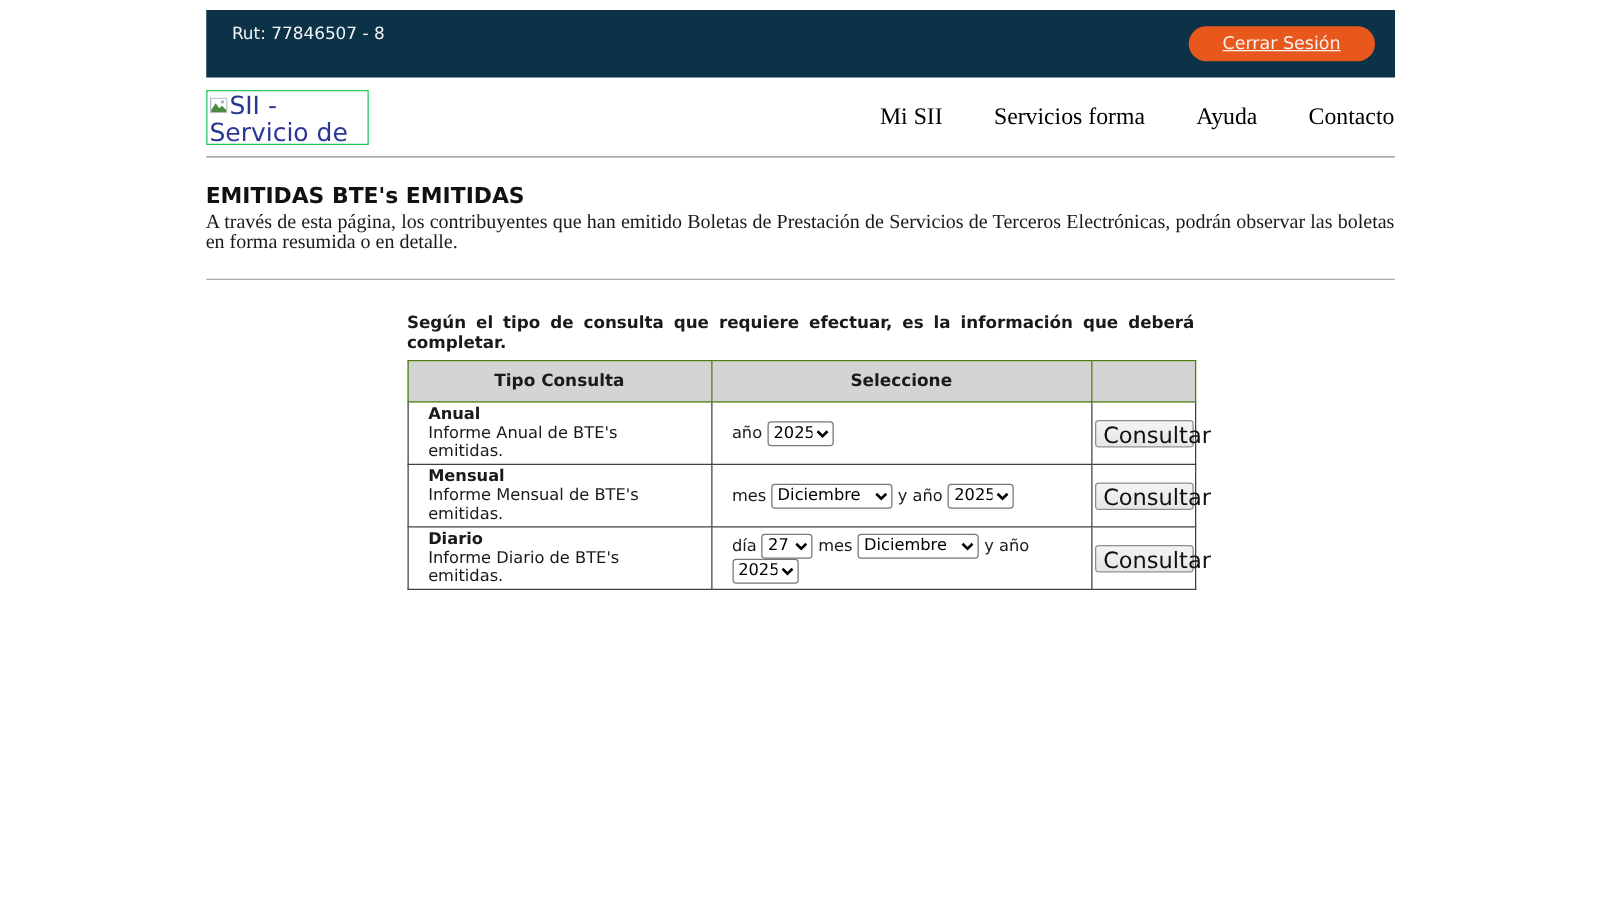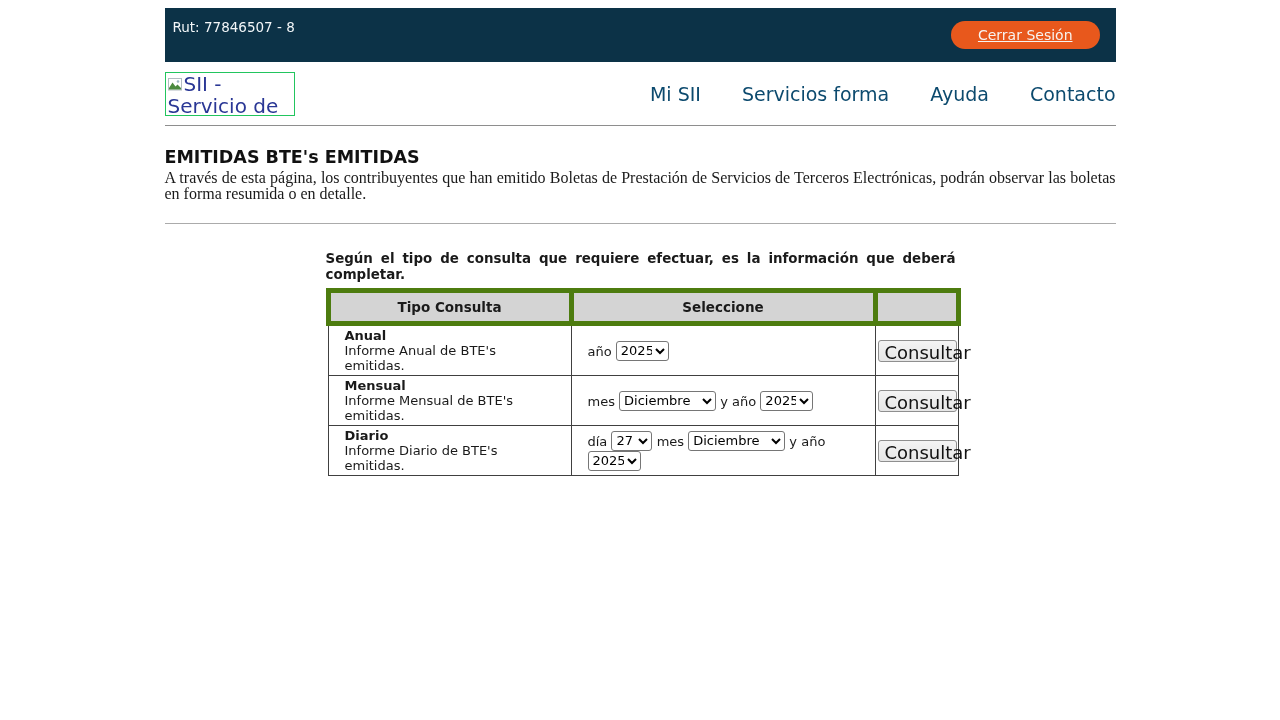"Rut: 77846507 - 8" .rut { left: 8px -> 21px }
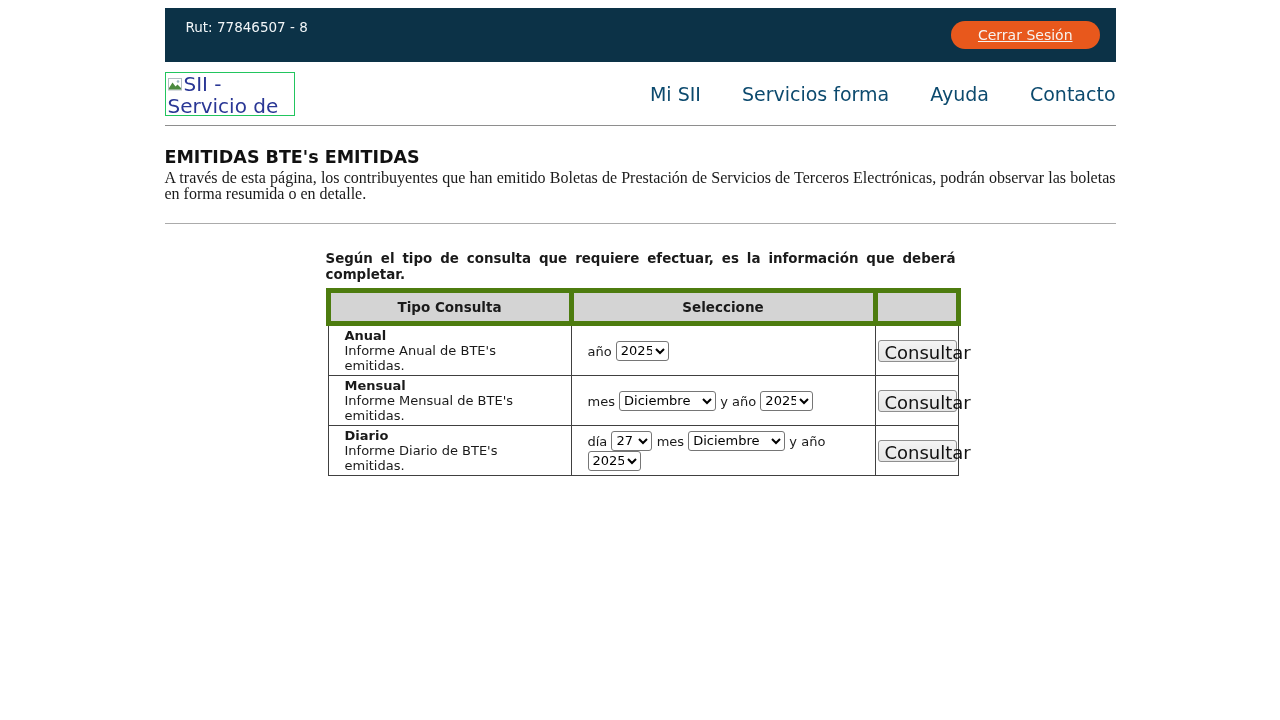"Mi SII" .nav a { color: #0c4a6e -> #000000; font-family: none -> Liberation Serif, serif }
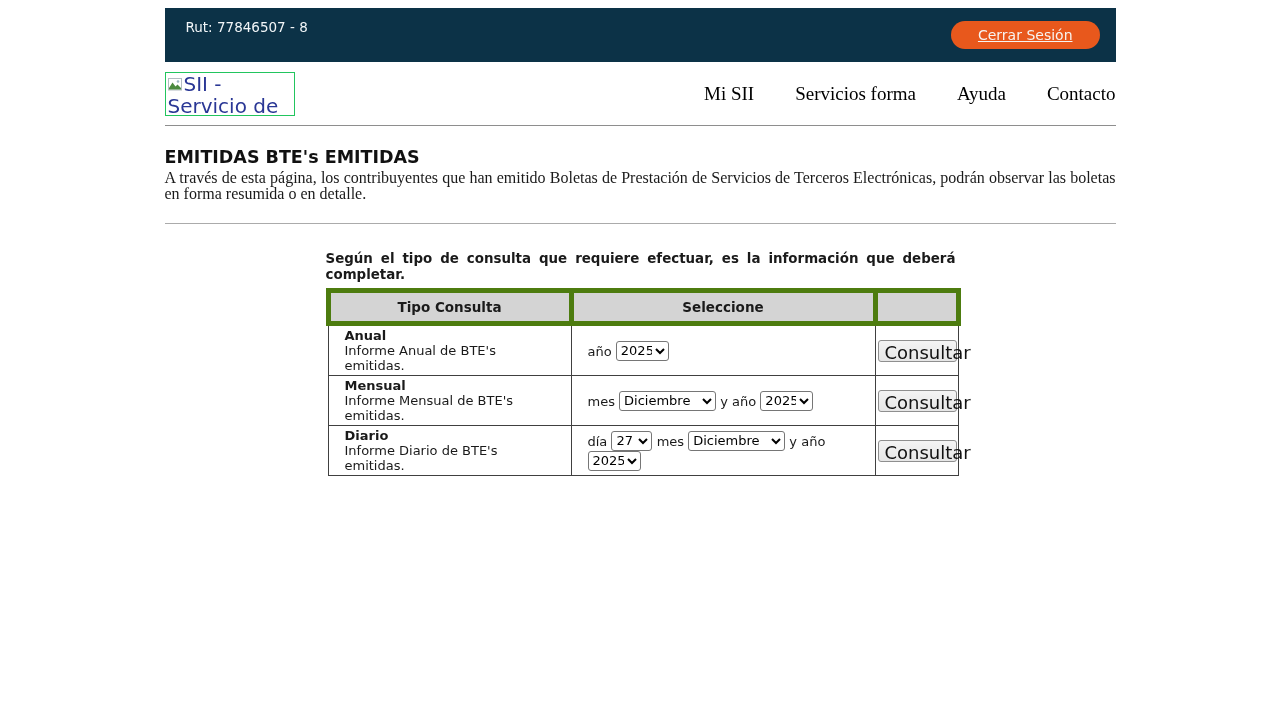"Tipo Consulta" .consulta-table th { border: 5px solid #4d7c0f -> 1px solid #4d7c0f }
